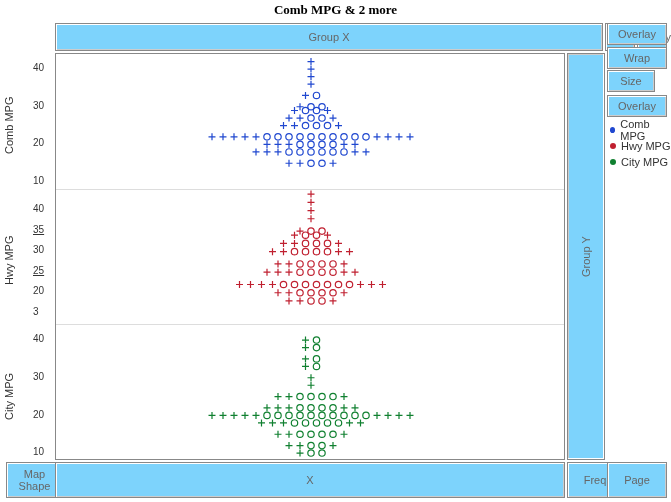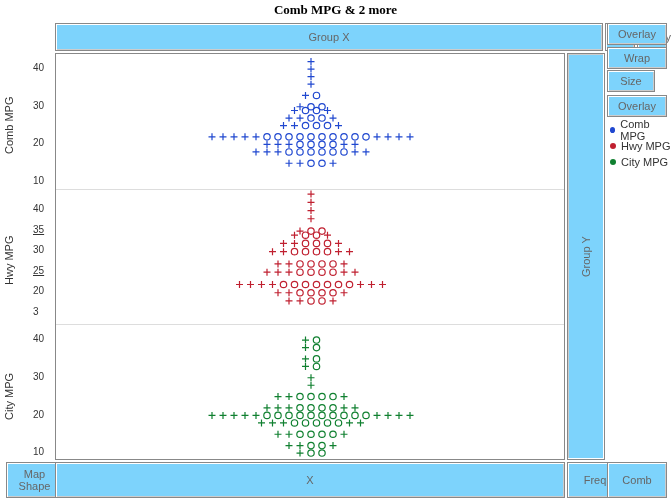"Comb" span { text: Comb -> Page }
